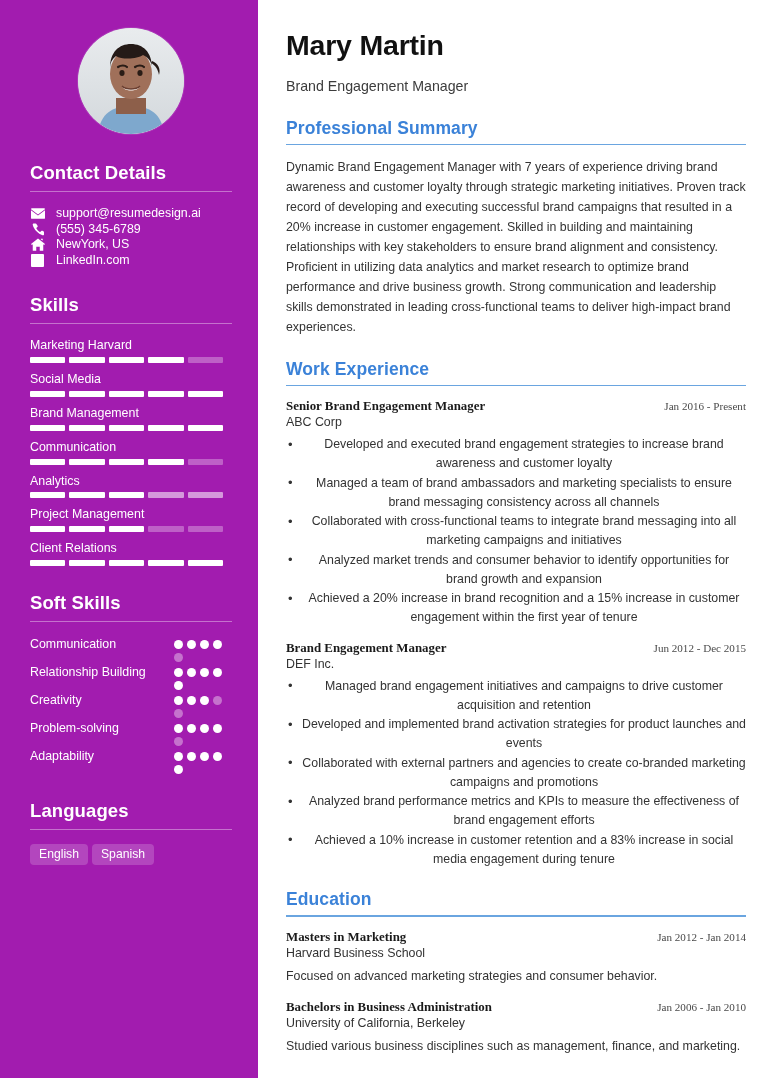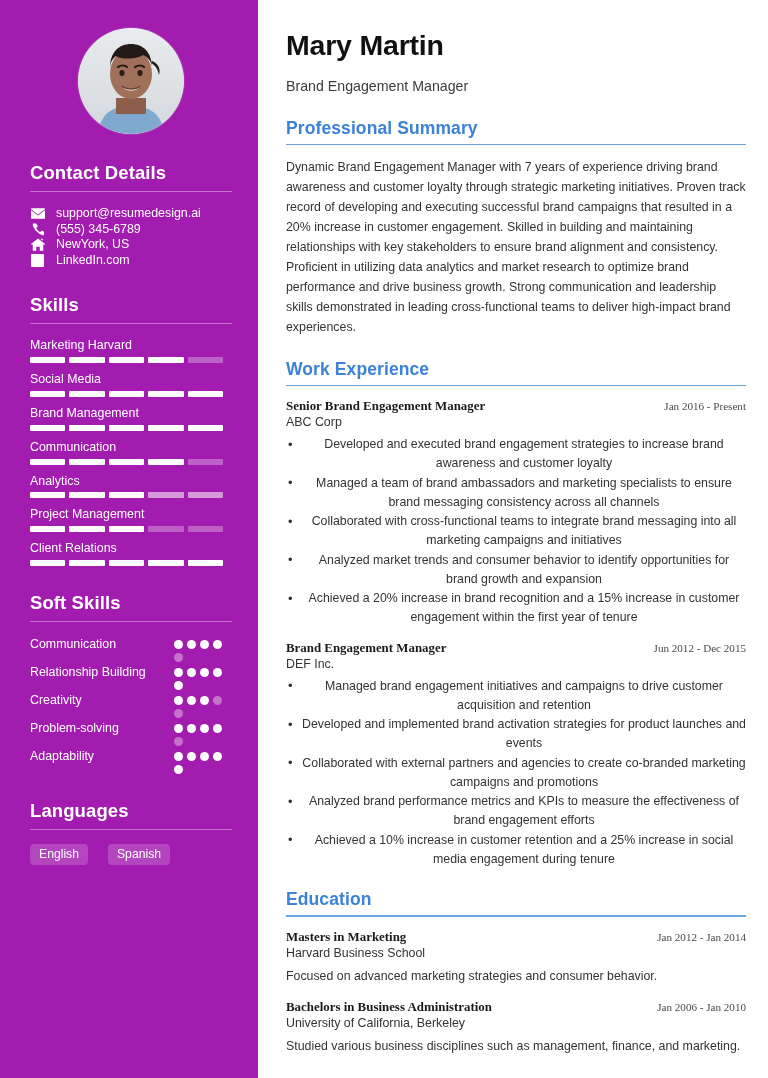"Achieved a 10% increase in" li { text: 25% -> 83% }
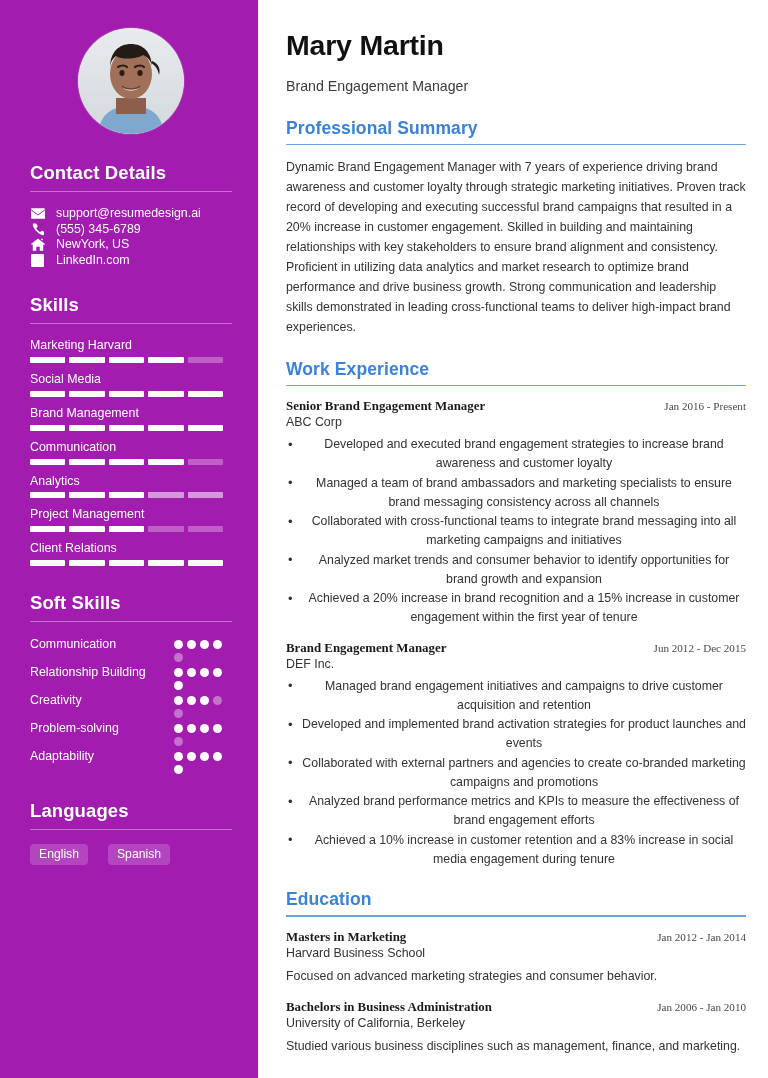"English" .lang-list { gap: 20px -> 4px }
